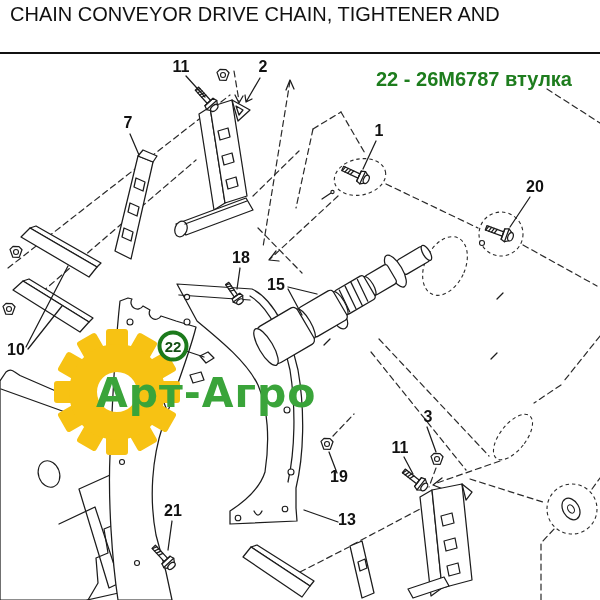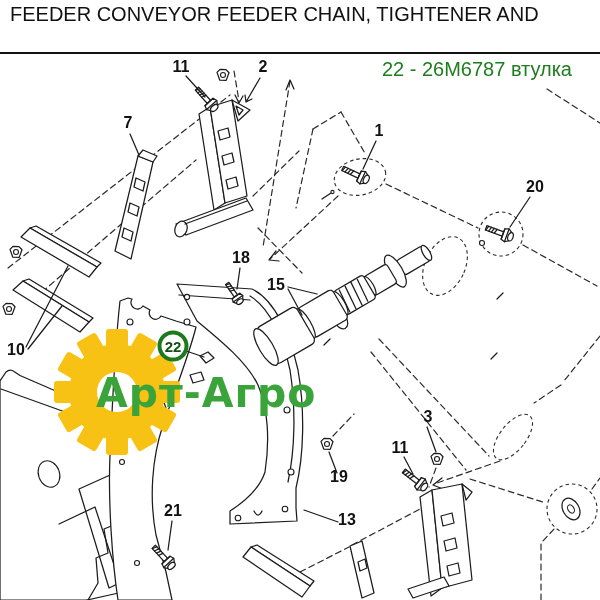"FEEDER CONVEYOR FEEDER CHAIN, TIGHTENER" span { text: FEEDER CONVEYOR FEEDER -> CHAIN CONVEYOR DRIVE }
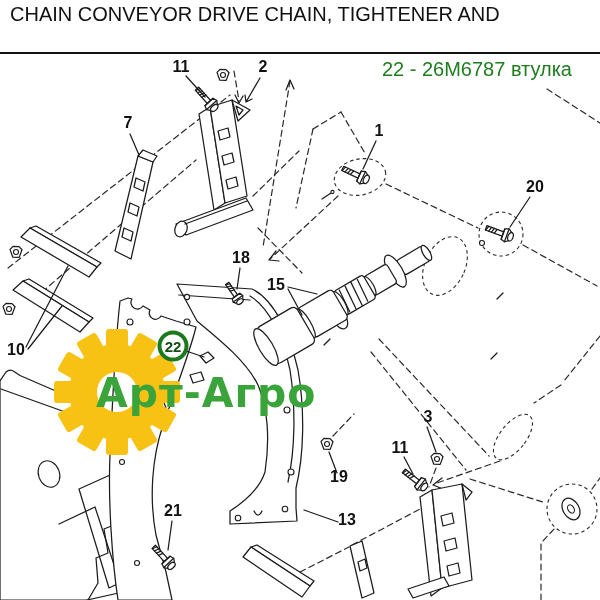"22 - 26M6787 втулка" #partnote { font-weight: normal -> bold; top: 58px -> 68px }
